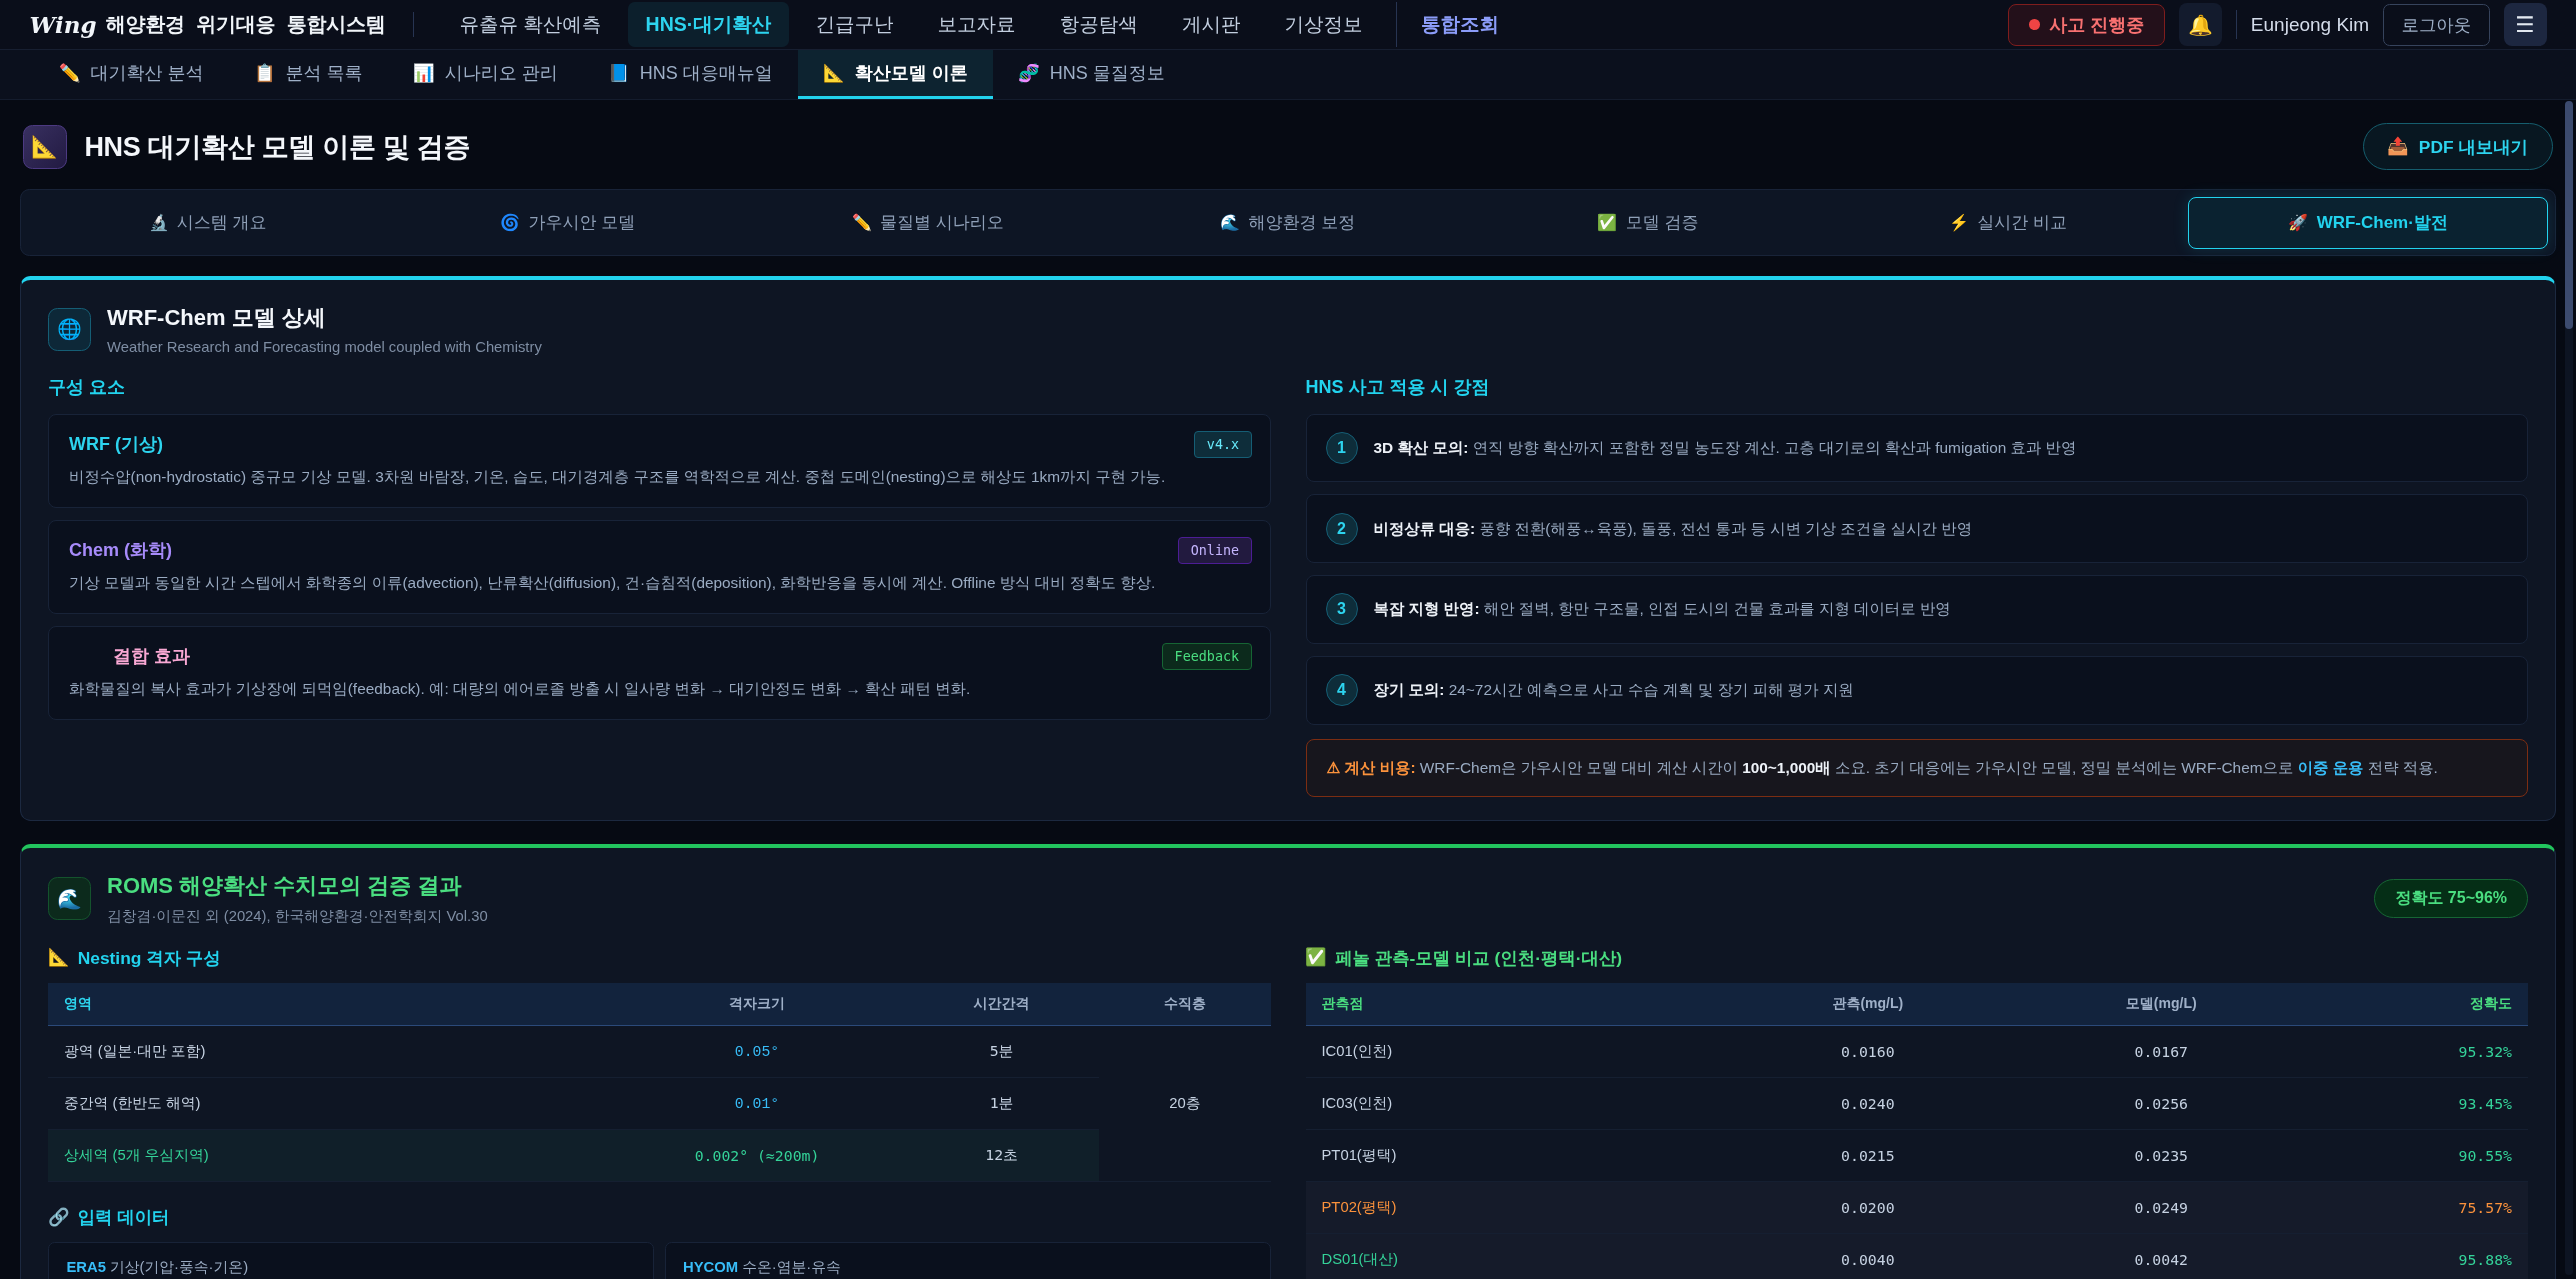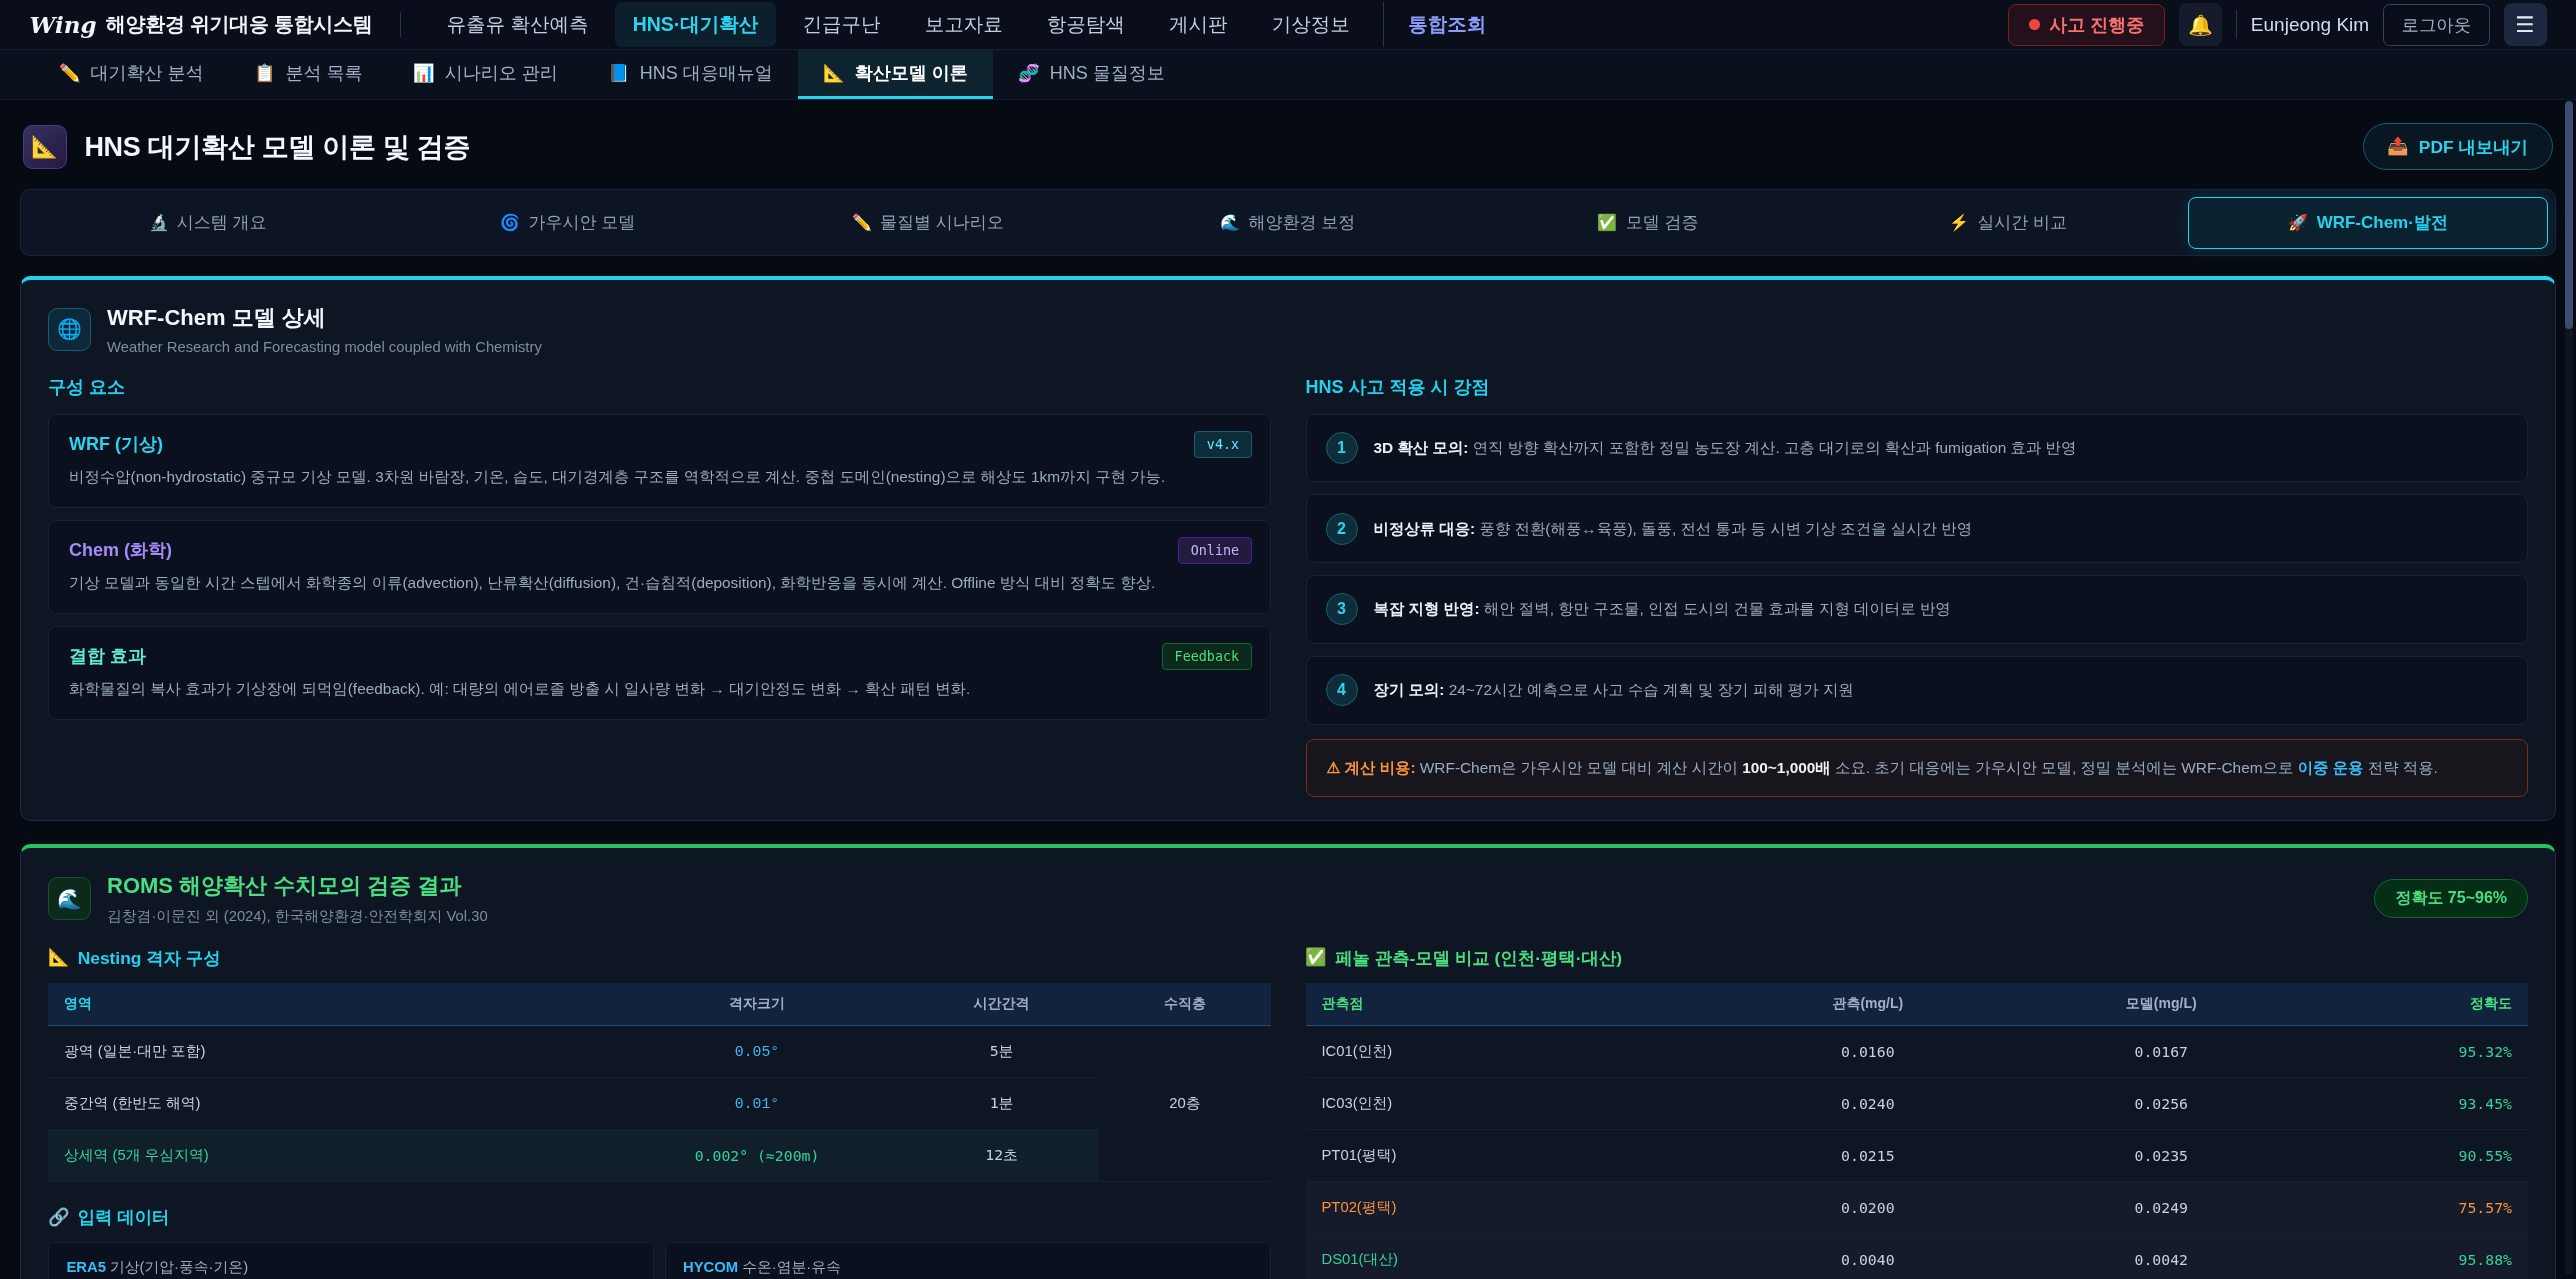"해양환경 위기대응 통합시스템" .logo-text { font-family: none -> Liberation Mono, monospace }
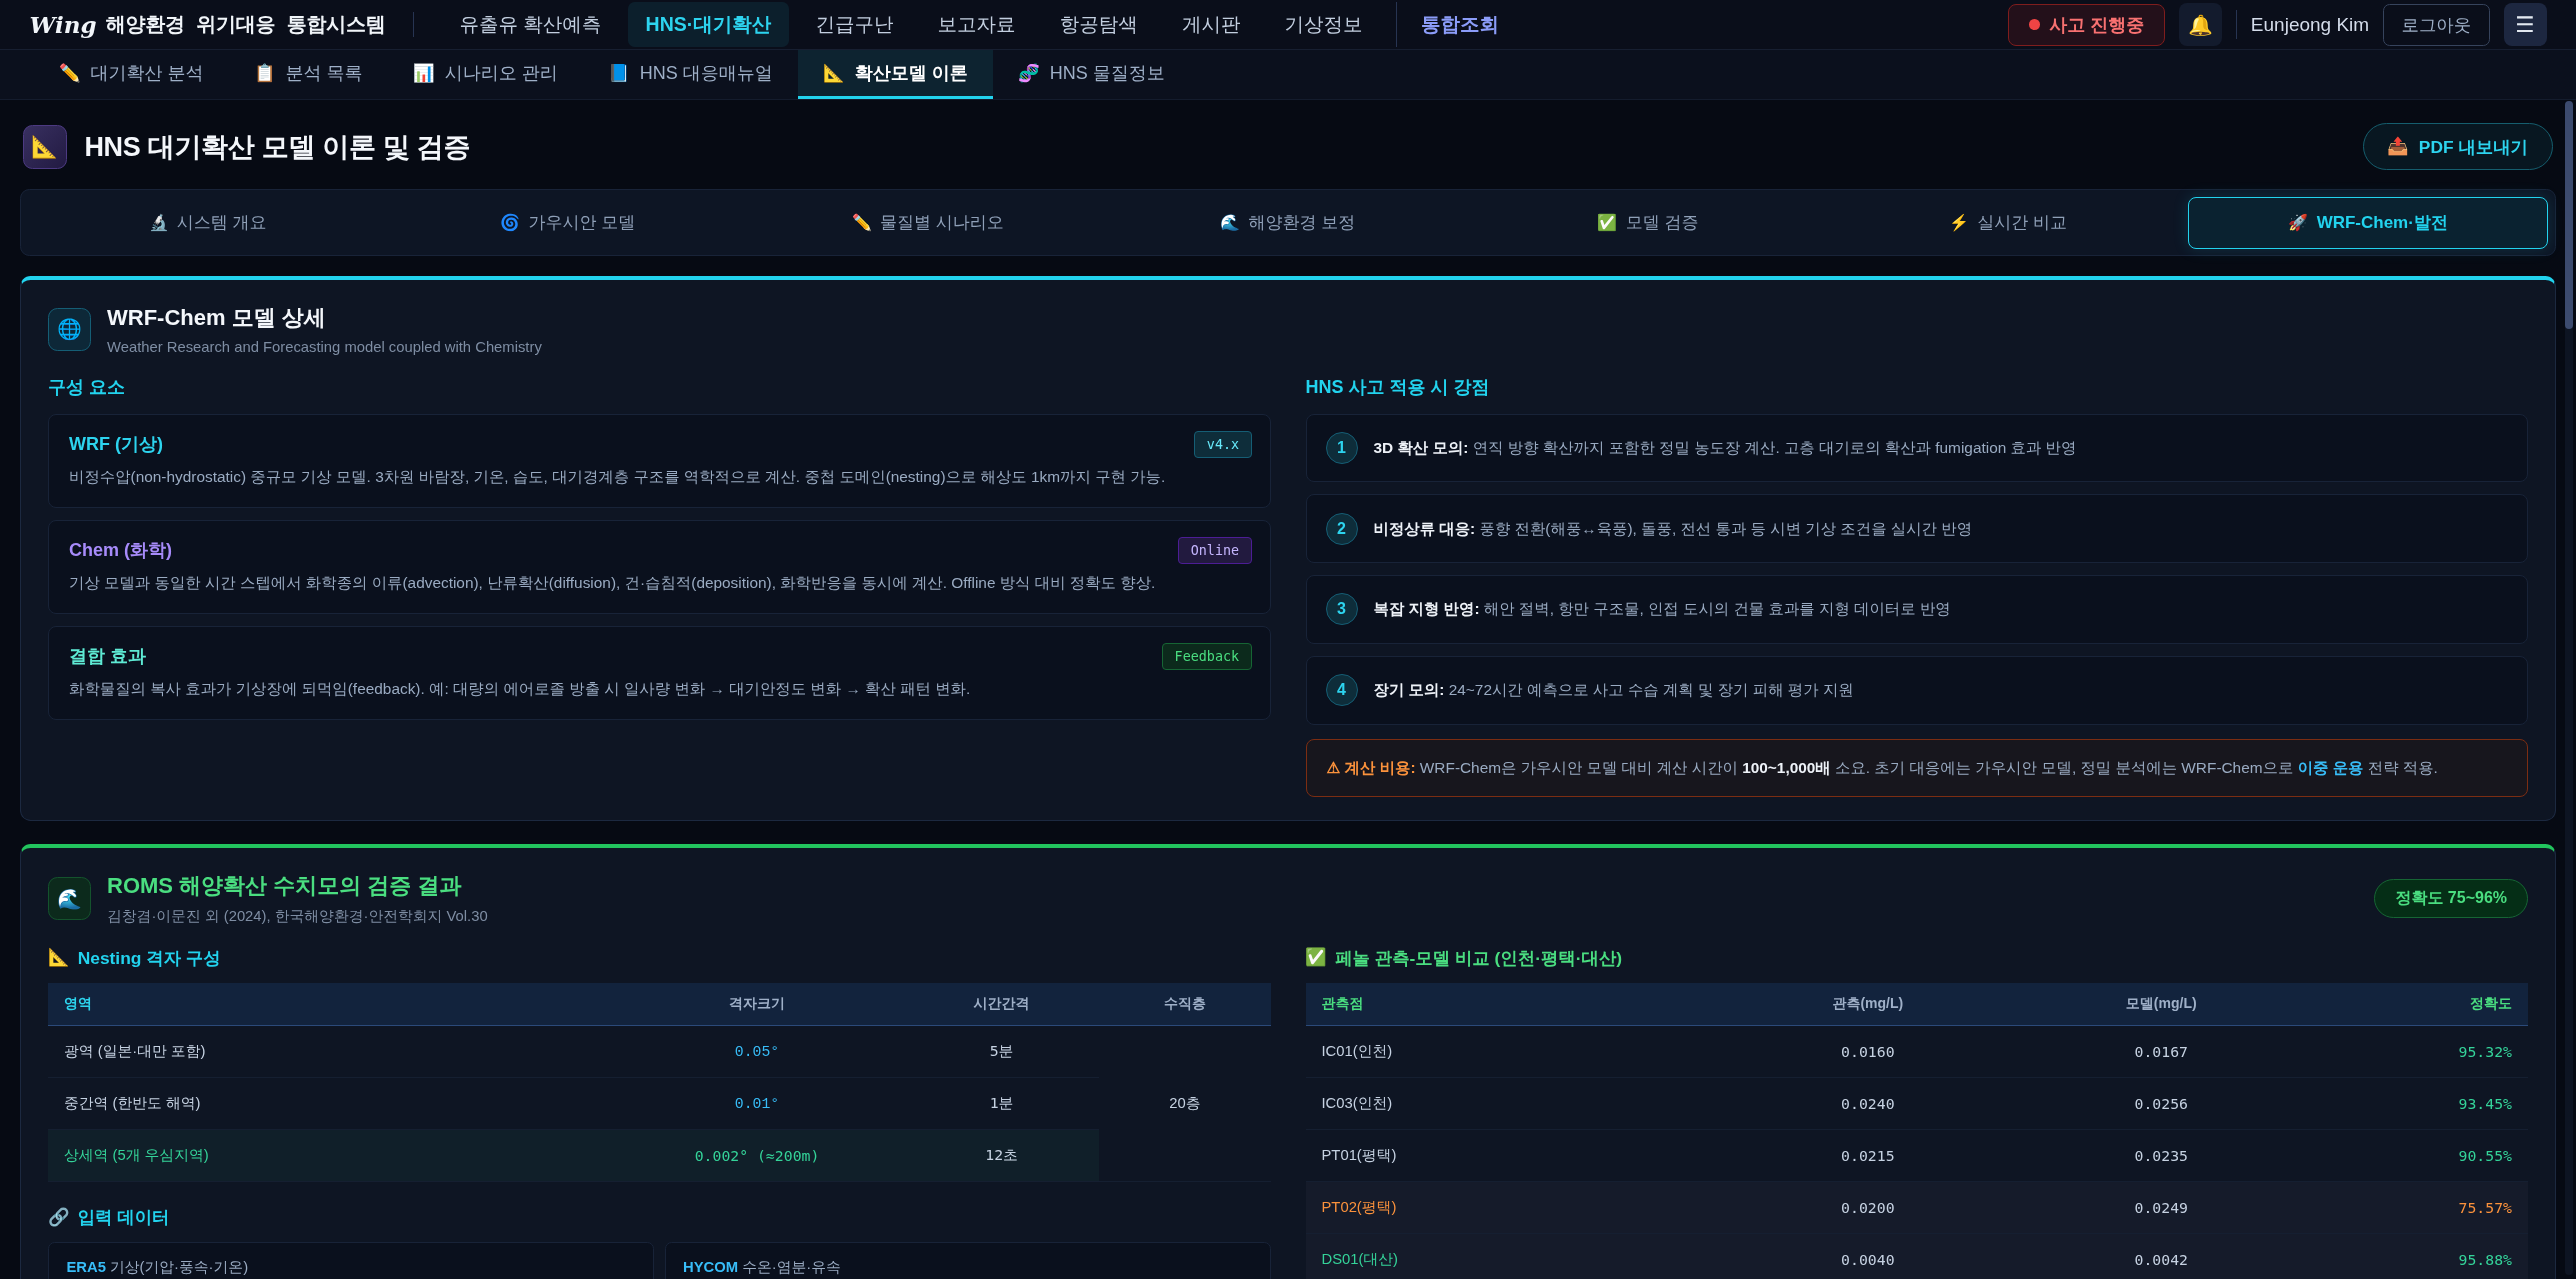"결합 효과" .comp-name.green { color: #5eead4 -> #f9a8d4; margin-left: none -> 44px }
